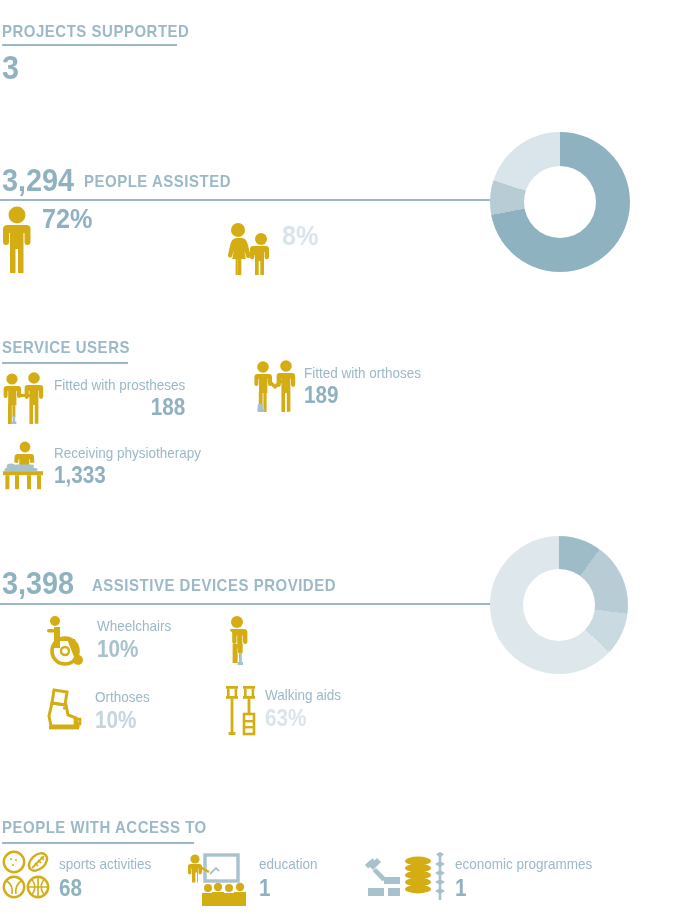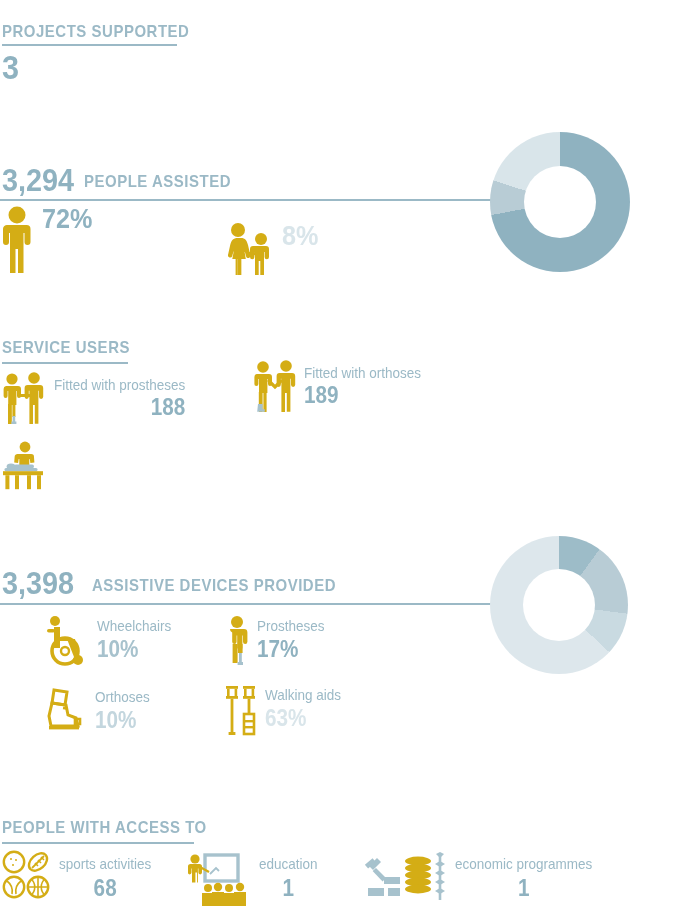"Receiving physiotherapy" span.su-txt { html: none -> <span> <span>Receiving physiotherapy</span> <span>1,333</span> </span> }
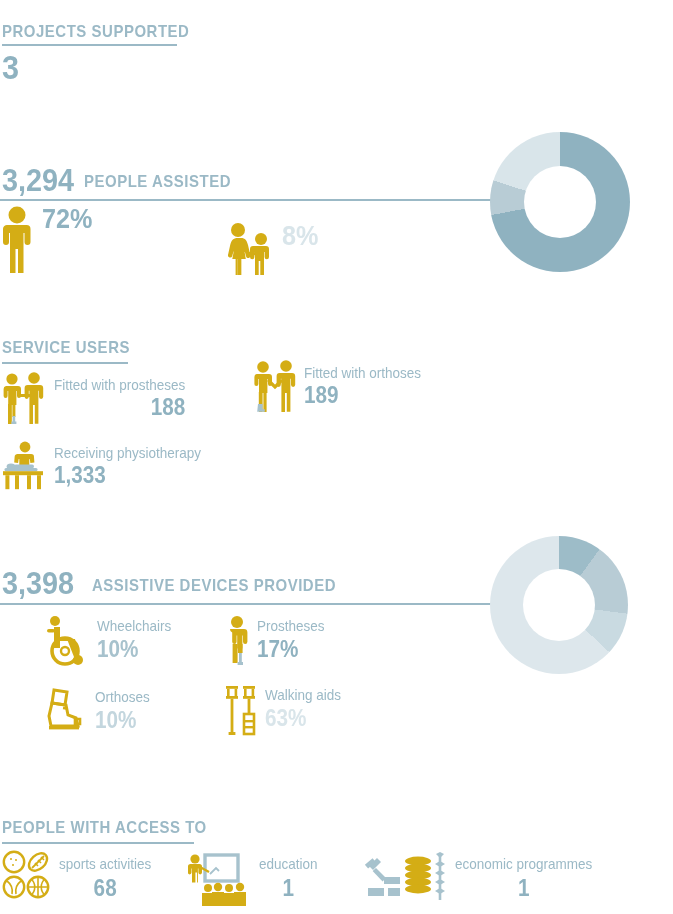"Prostheses" span.dev-txt { html: <span> <span>Prostheses</span> <span>17%</span> </span> -> none }
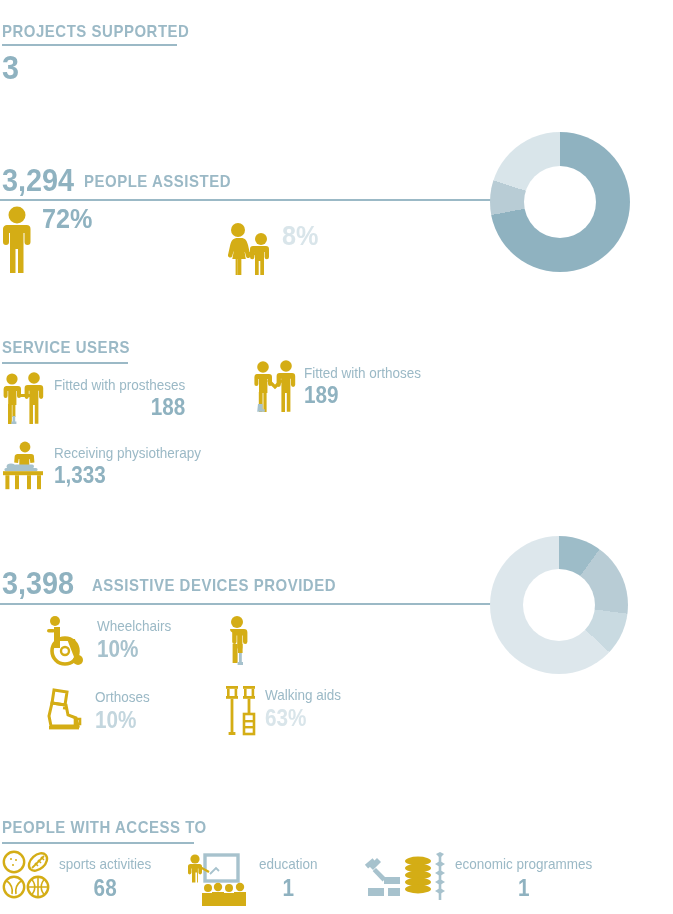"sports activities" .acc-txt { text-align: center -> none }
